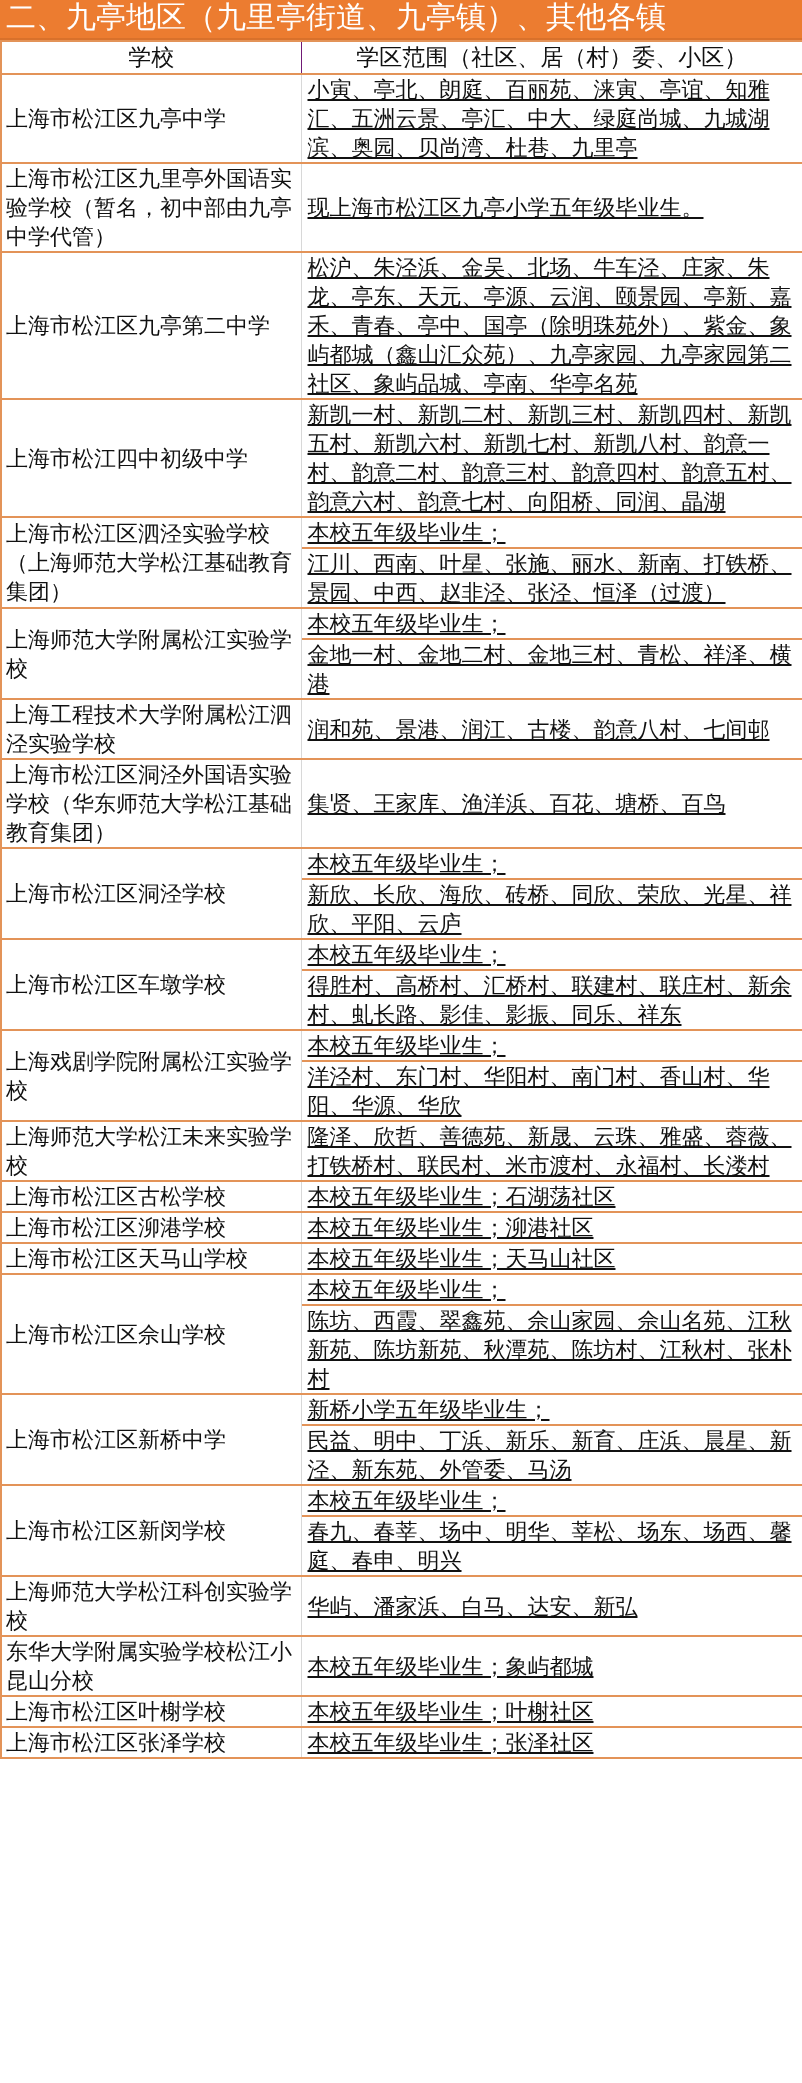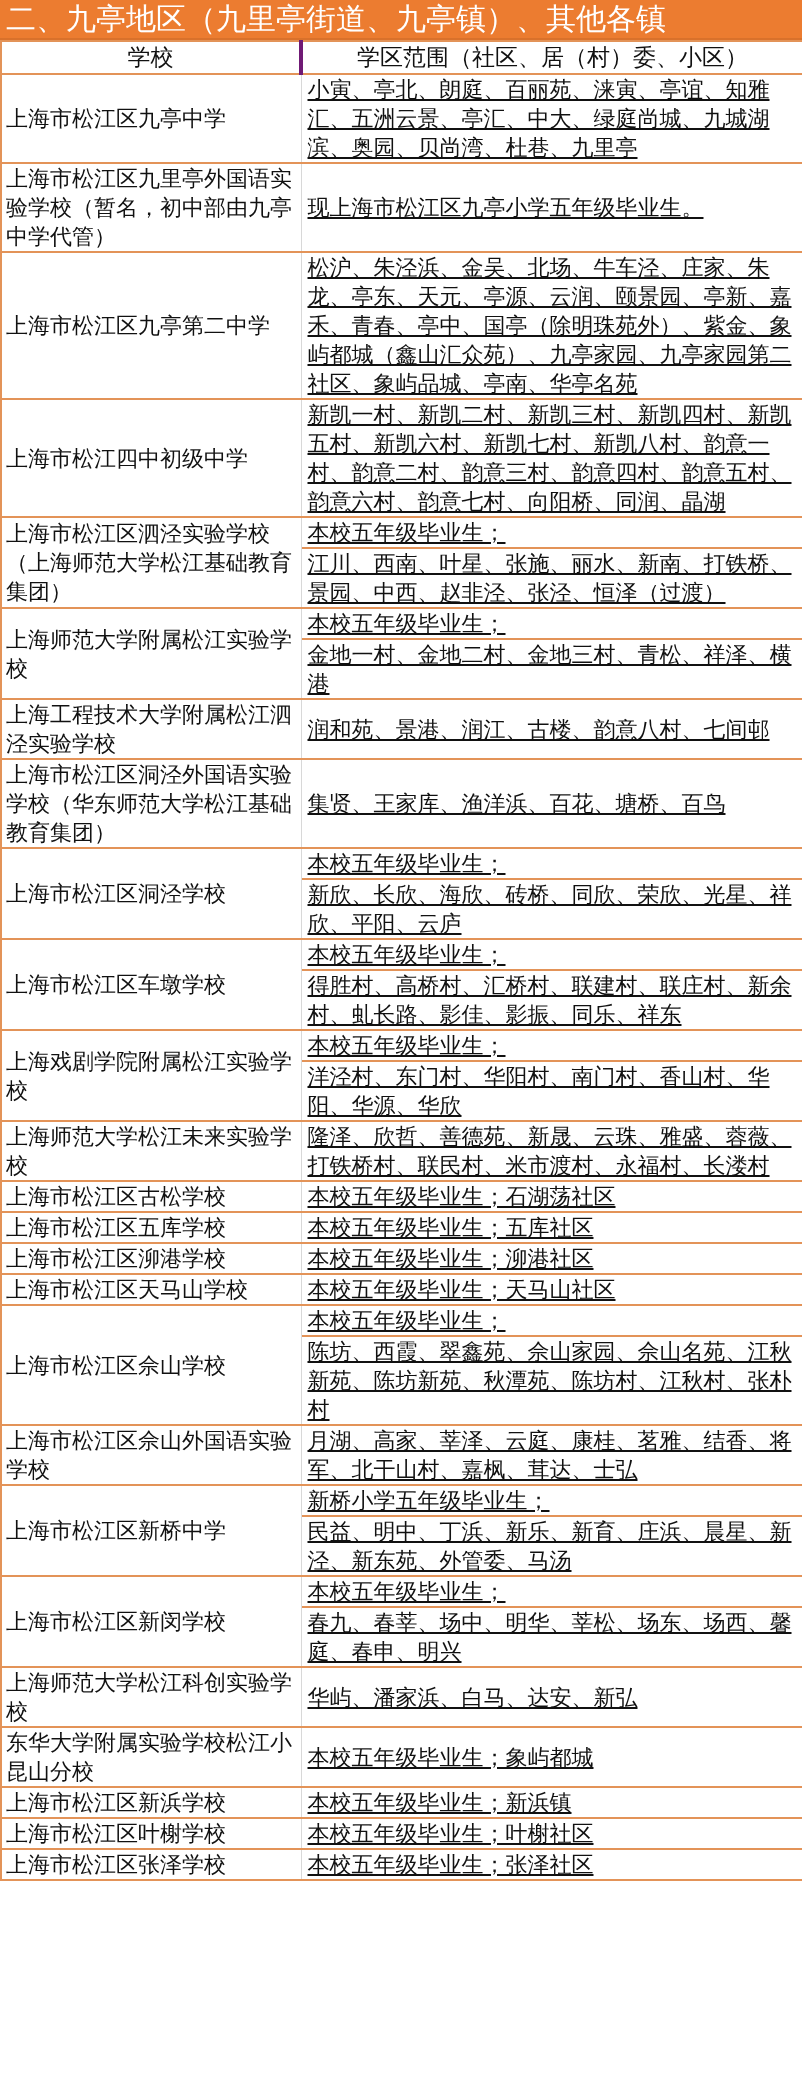"二、九亭地区（九里亭街道、九亭镇）、其他各镇" .title-bar { font-family: Liberation Sans, sans-serif -> Liberation Mono, monospace }
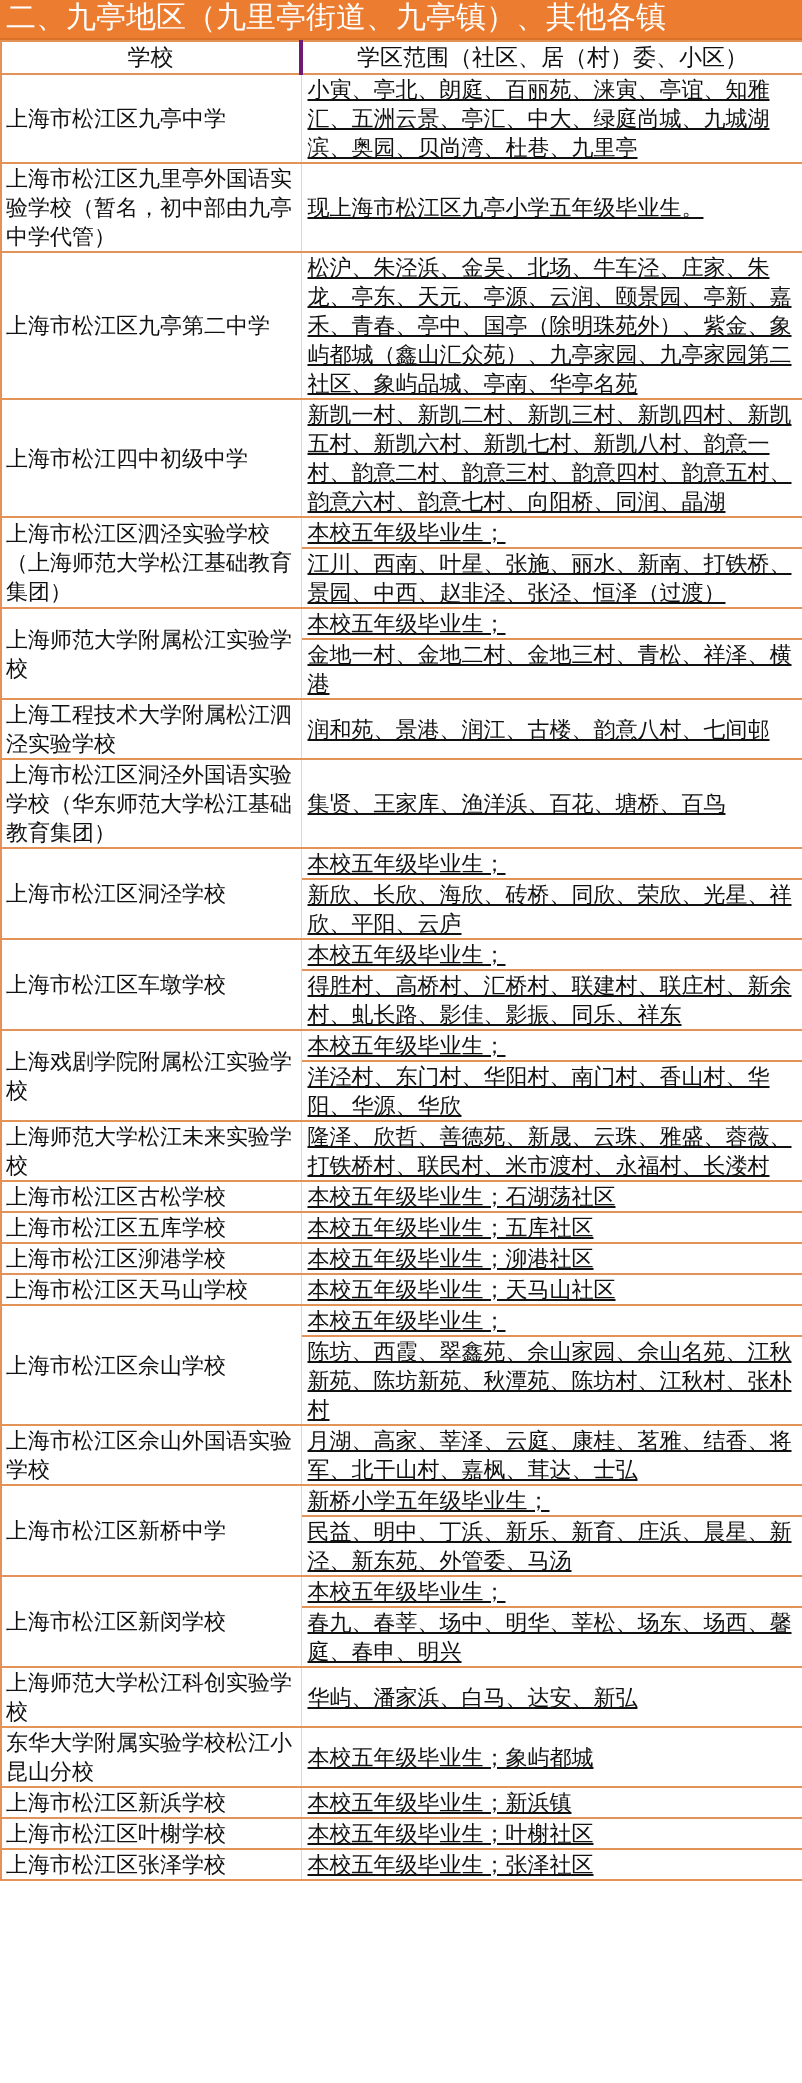"学校" th.h1 { border-right: 4px solid #701a75 -> 1px solid #701a75 }
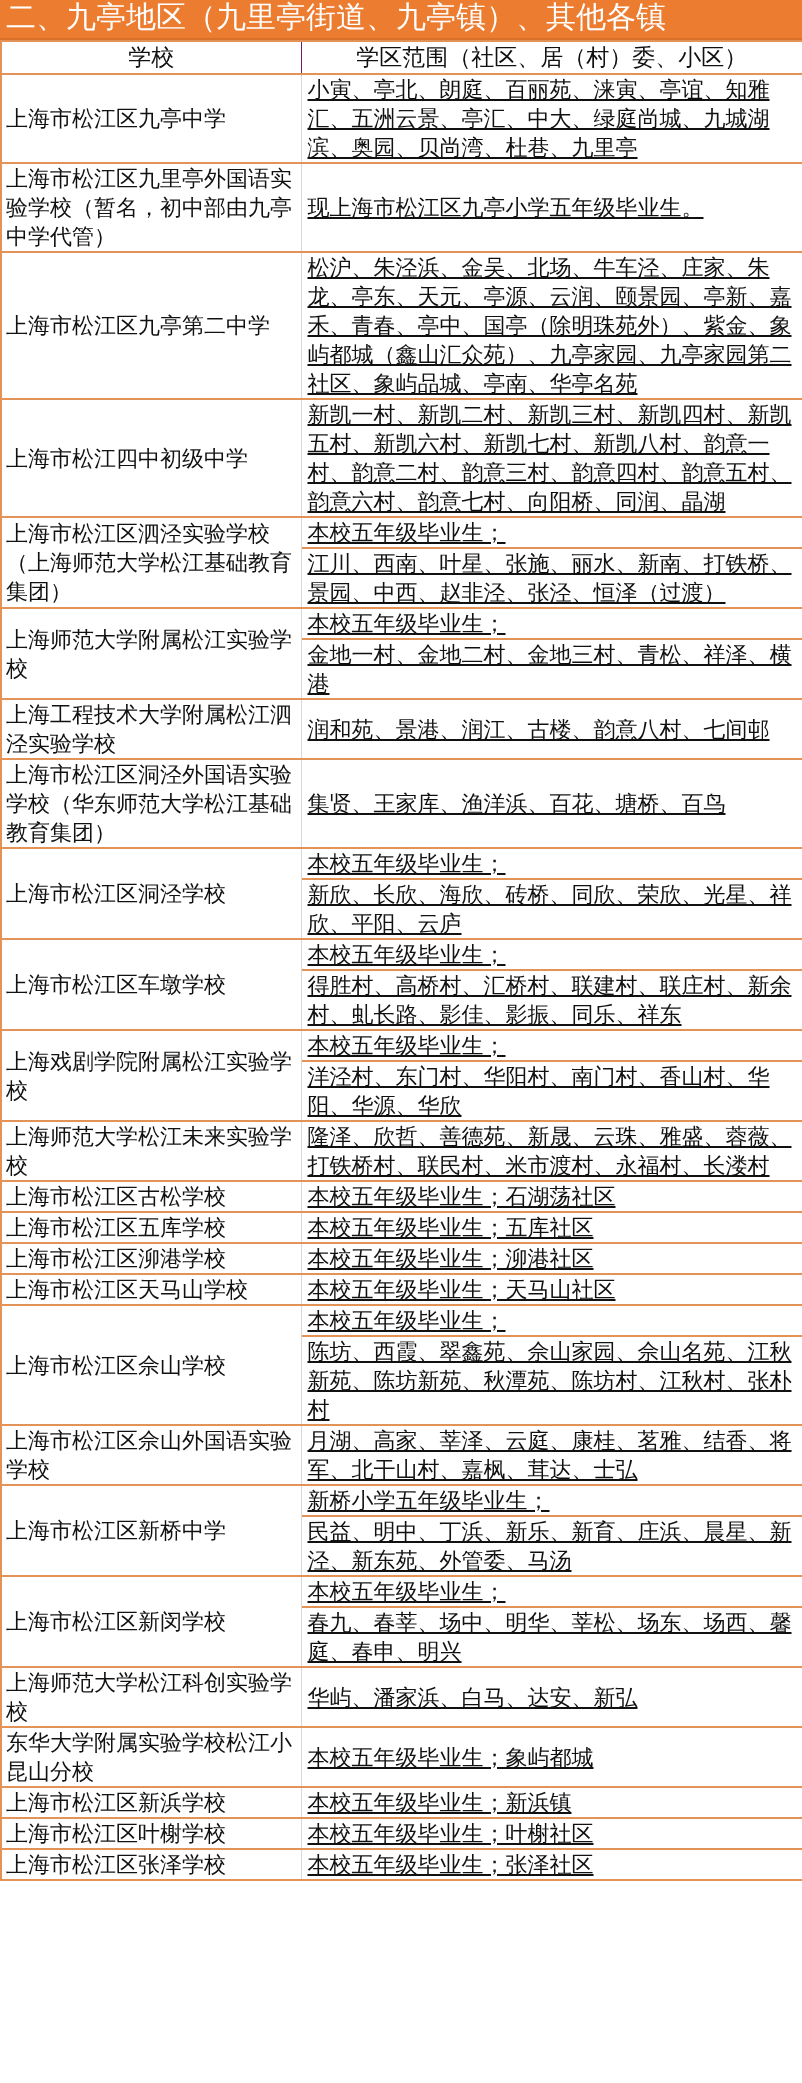"上海市松江区五库学校" tr { html: <tr> <td>上海市松江区五库学校</td> <td> <span>本校五年级毕业生；五库社区</span> </td> </tr> -> none }
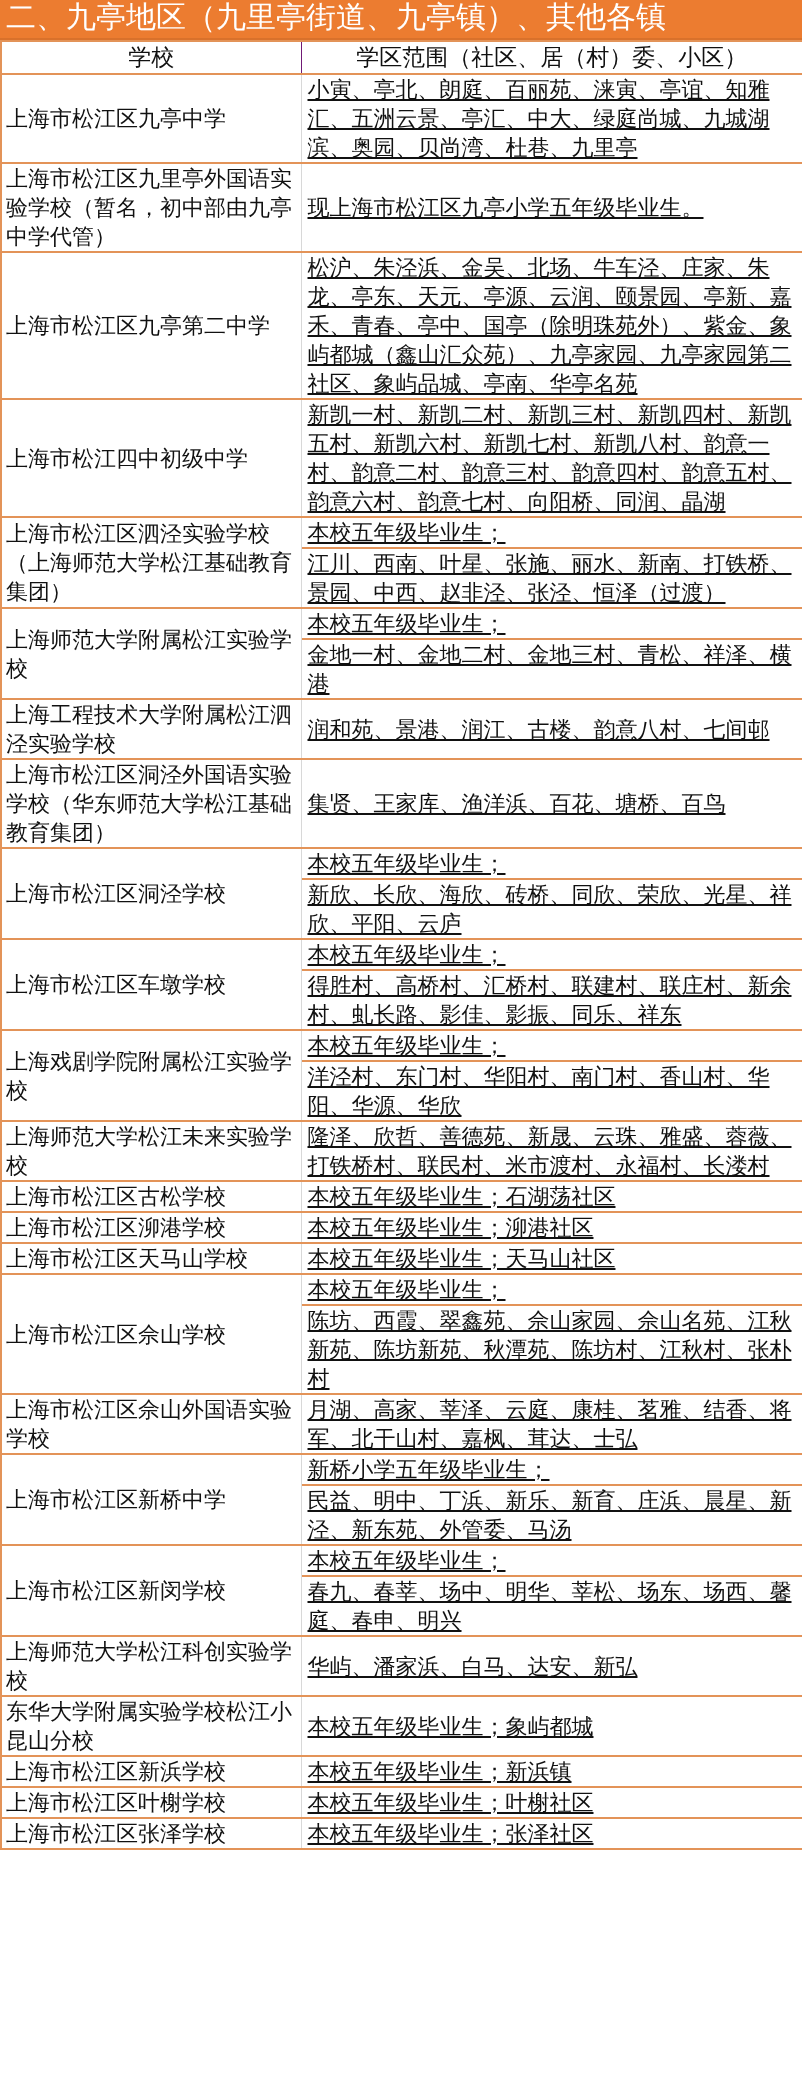"上海市松江区佘山外国语实验学校" tr { html: <tr> <td>上海市松江区佘山外国语实验学校</td> <td> <span>月湖、高家、莘泽、云庭、康桂、茗雅、结香、将军、北干山村、嘉枫、茸达、士弘</span> </td> </tr> -> none }
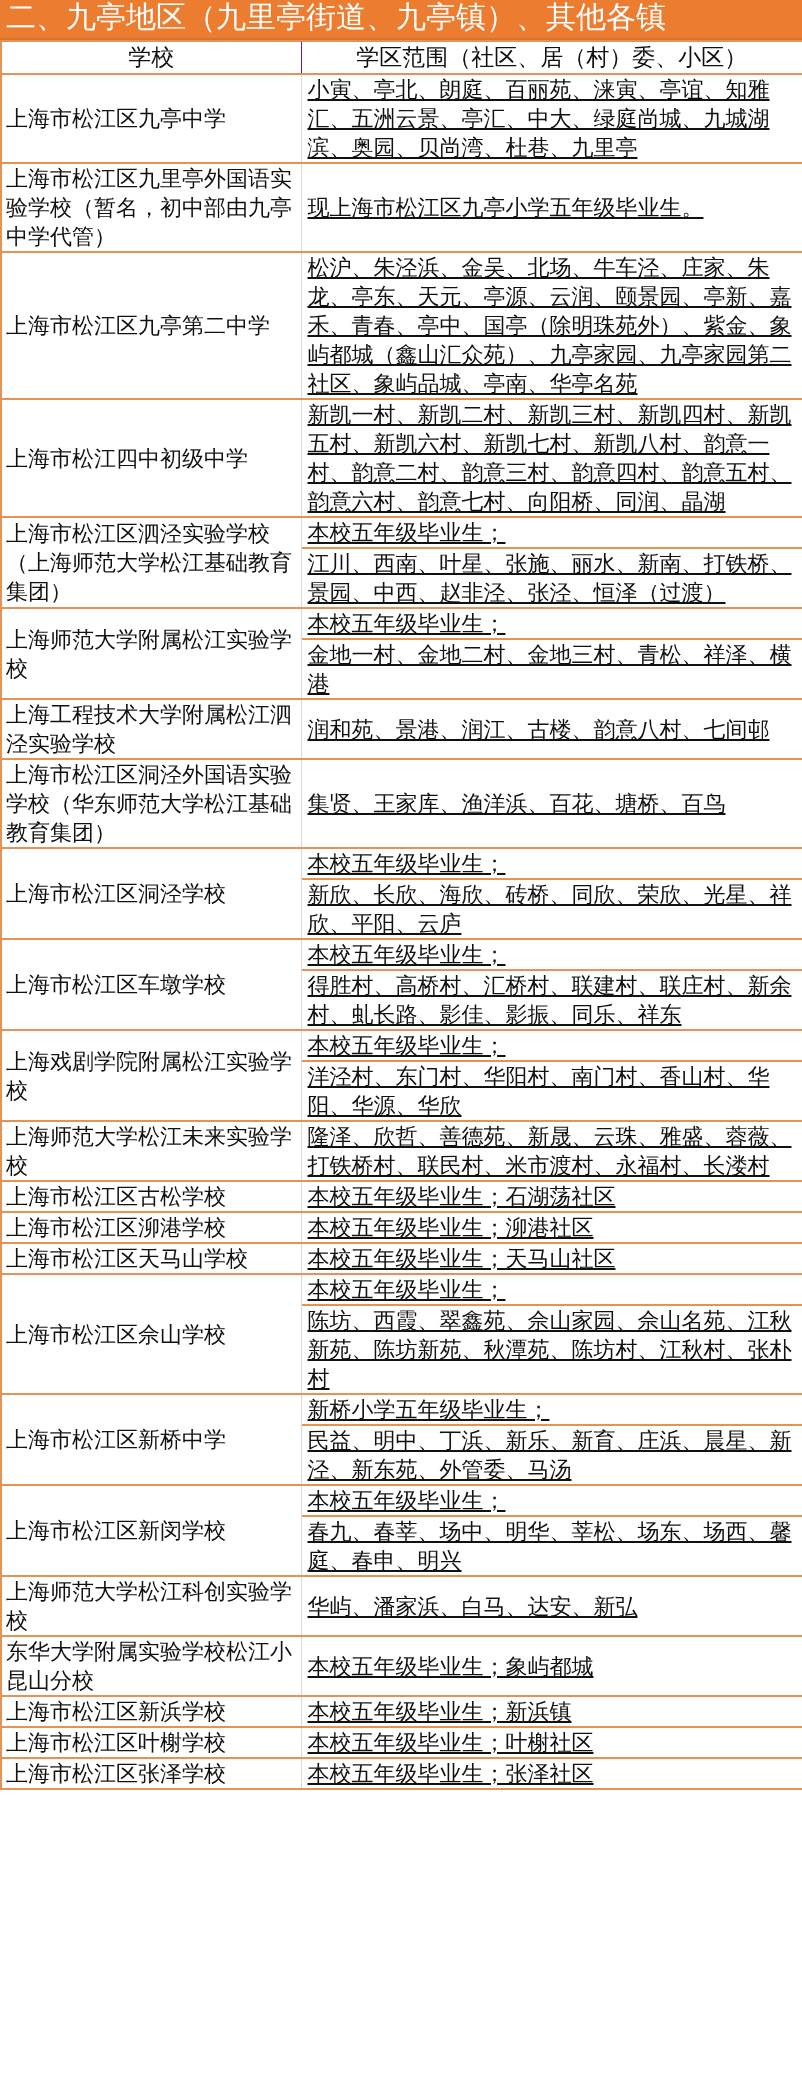"上海市松江区新浜学校" tr { html: <tr> <td>上海市松江区新浜学校</td> <td> <span>本校五年级毕业生；新浜镇</span> </td> </tr> -> none }
